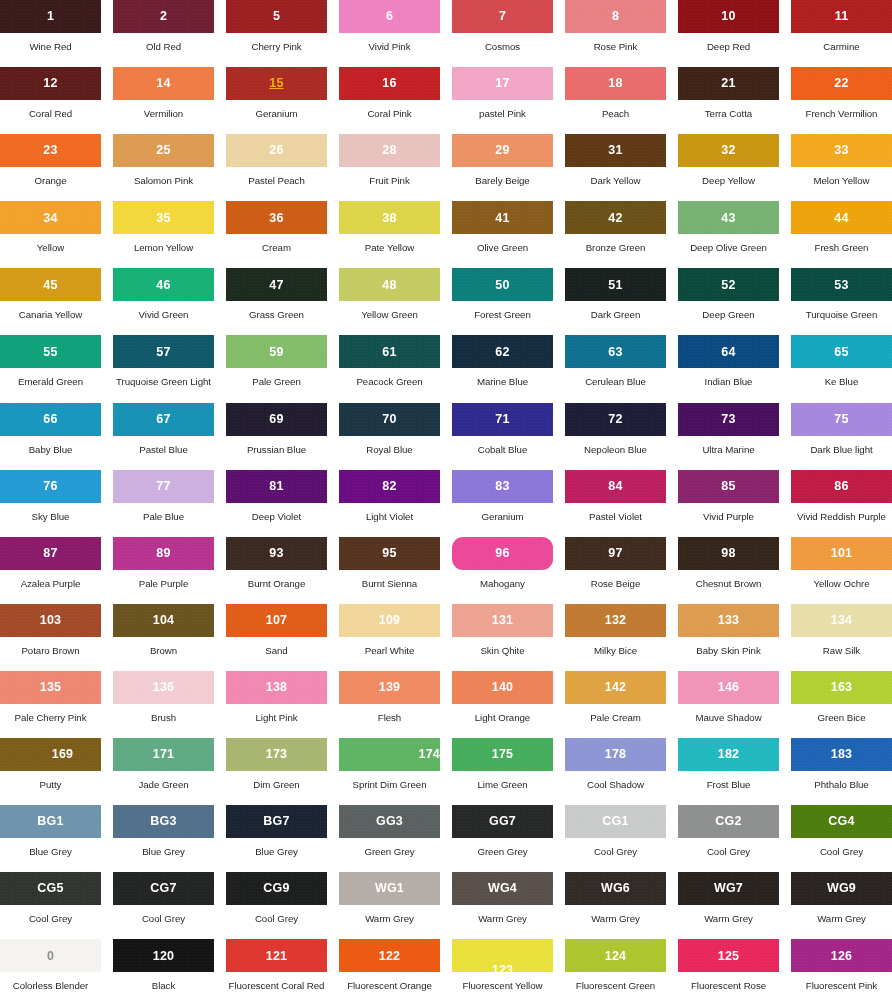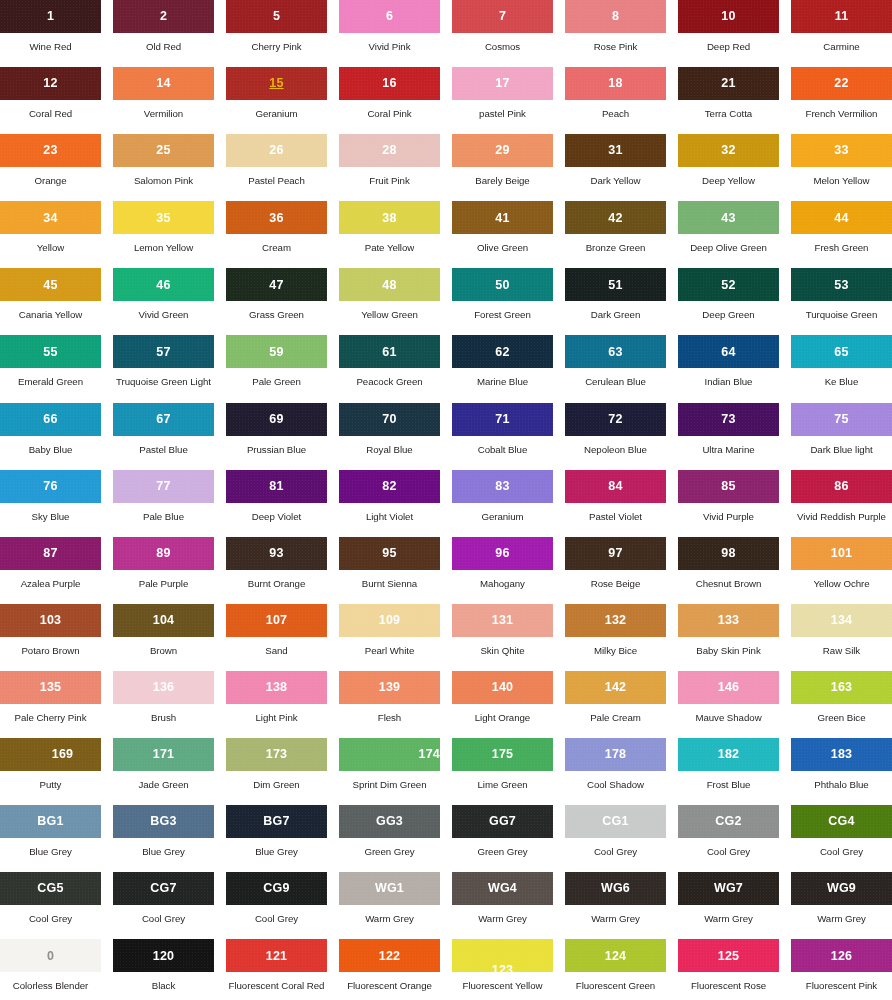"96" div.swatch-chip { background-color: #a21caf -> #ec4899; border-radius: none -> 11px }
